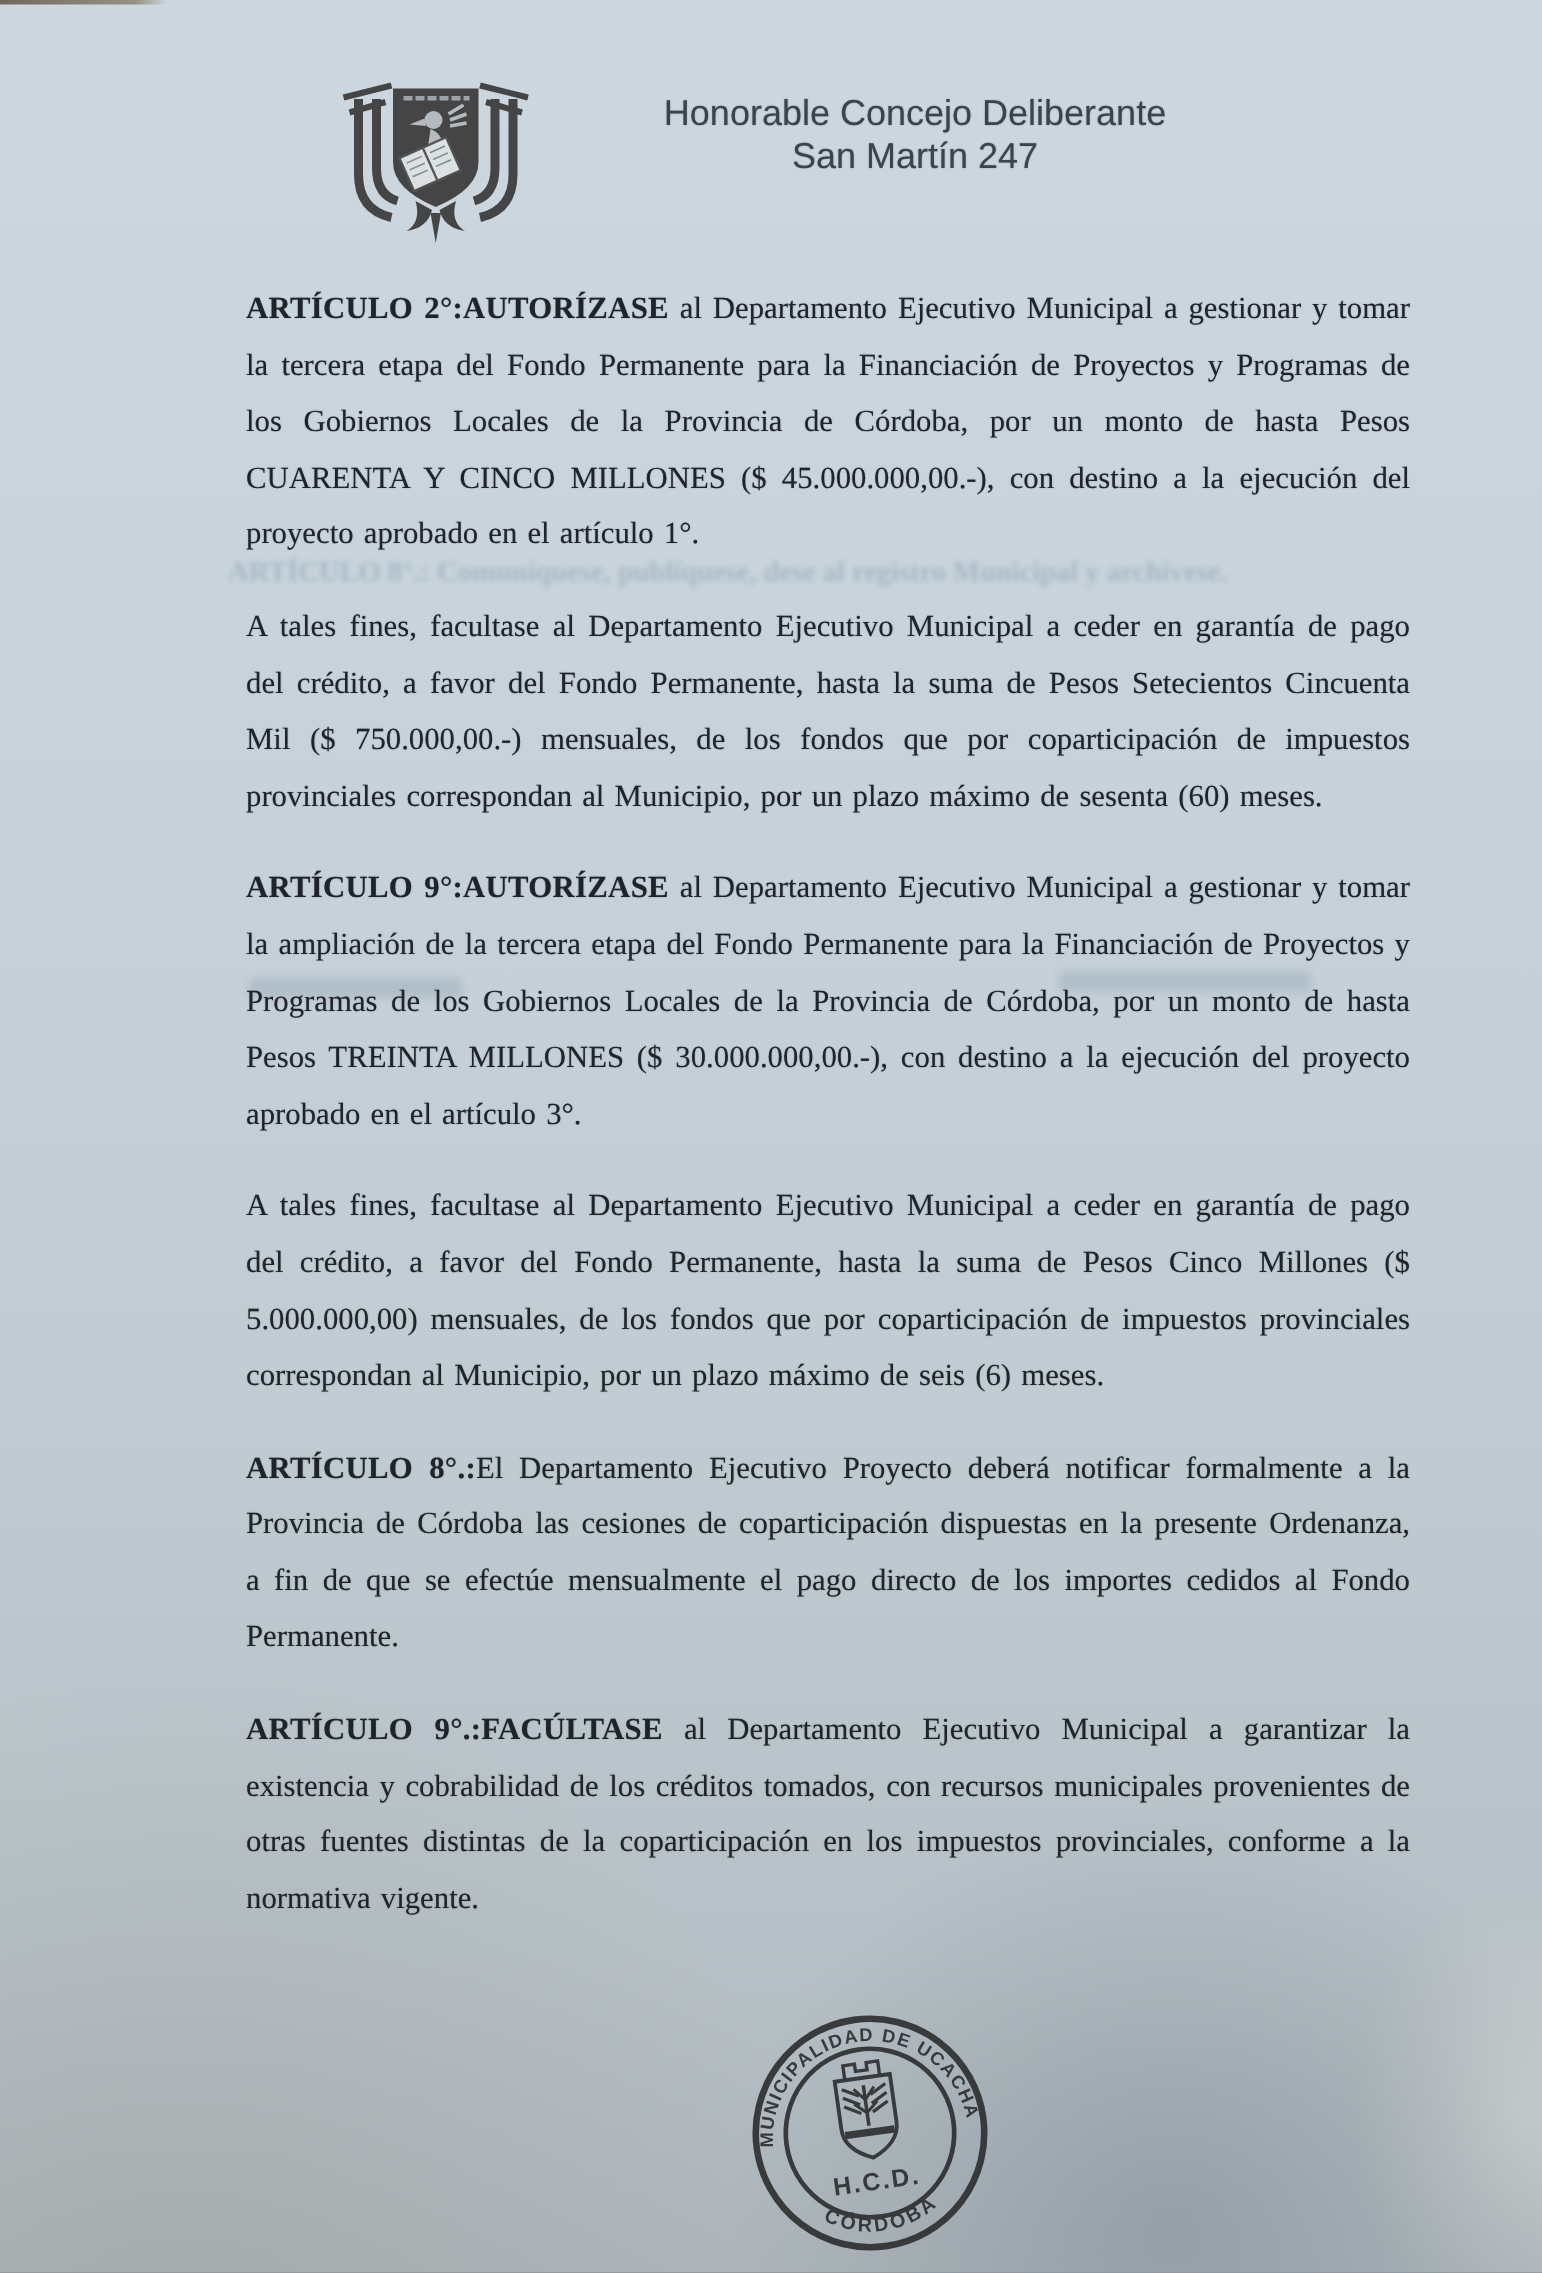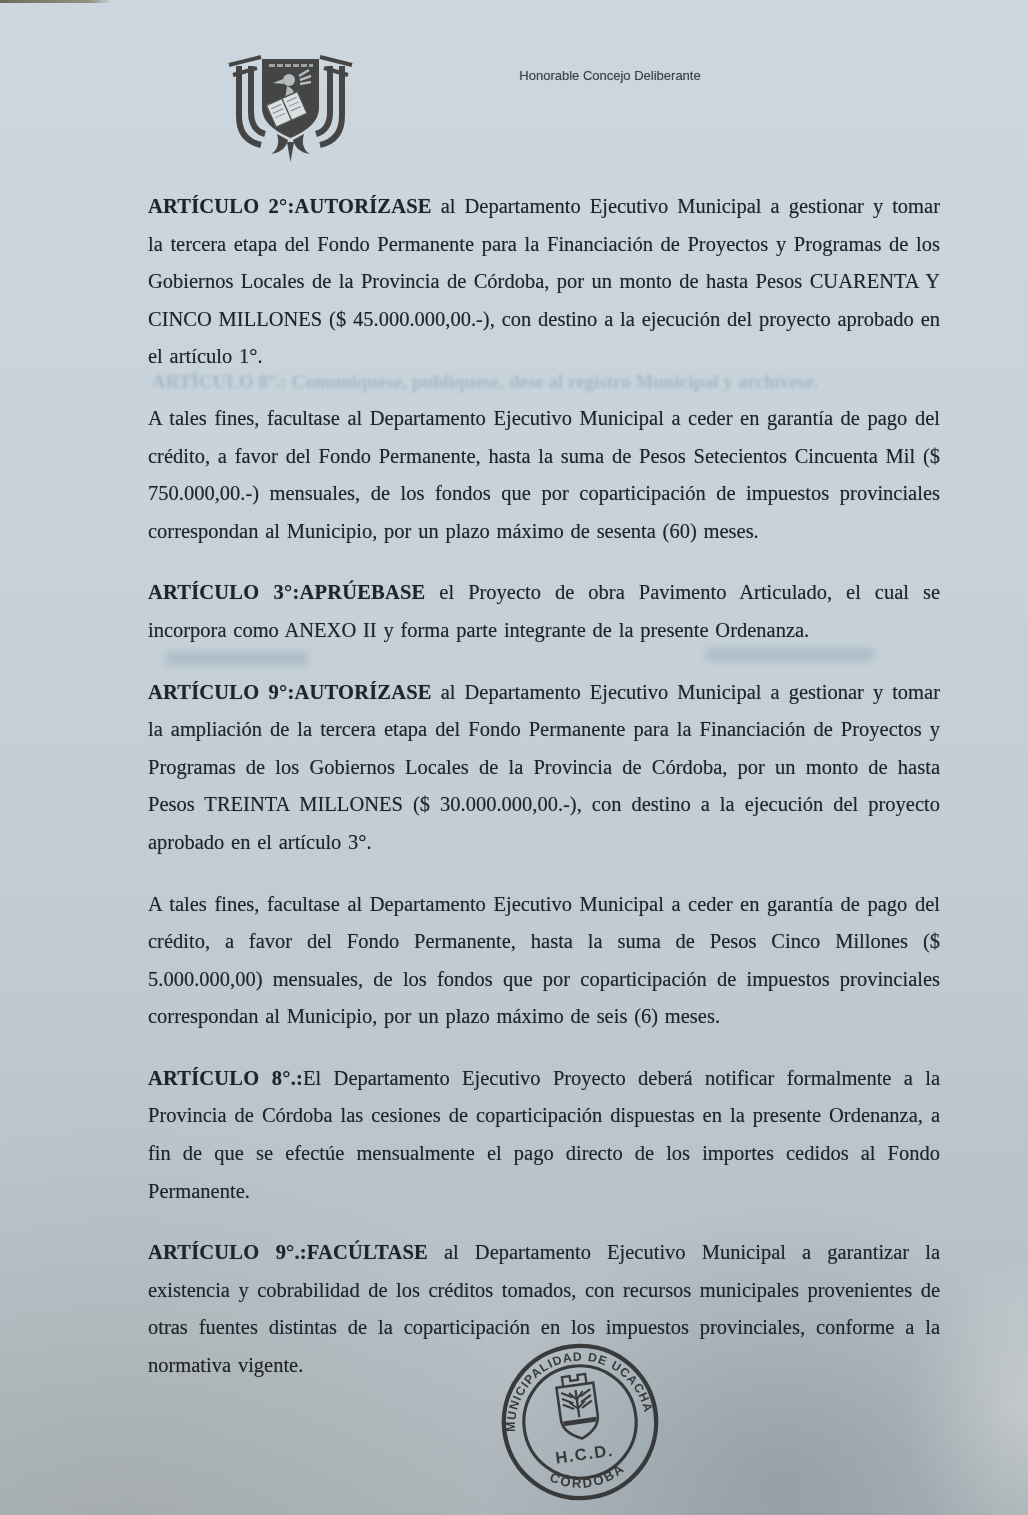"Honorable Concejo Deliberante" .lh-text { font-size: 13px -> 24px }
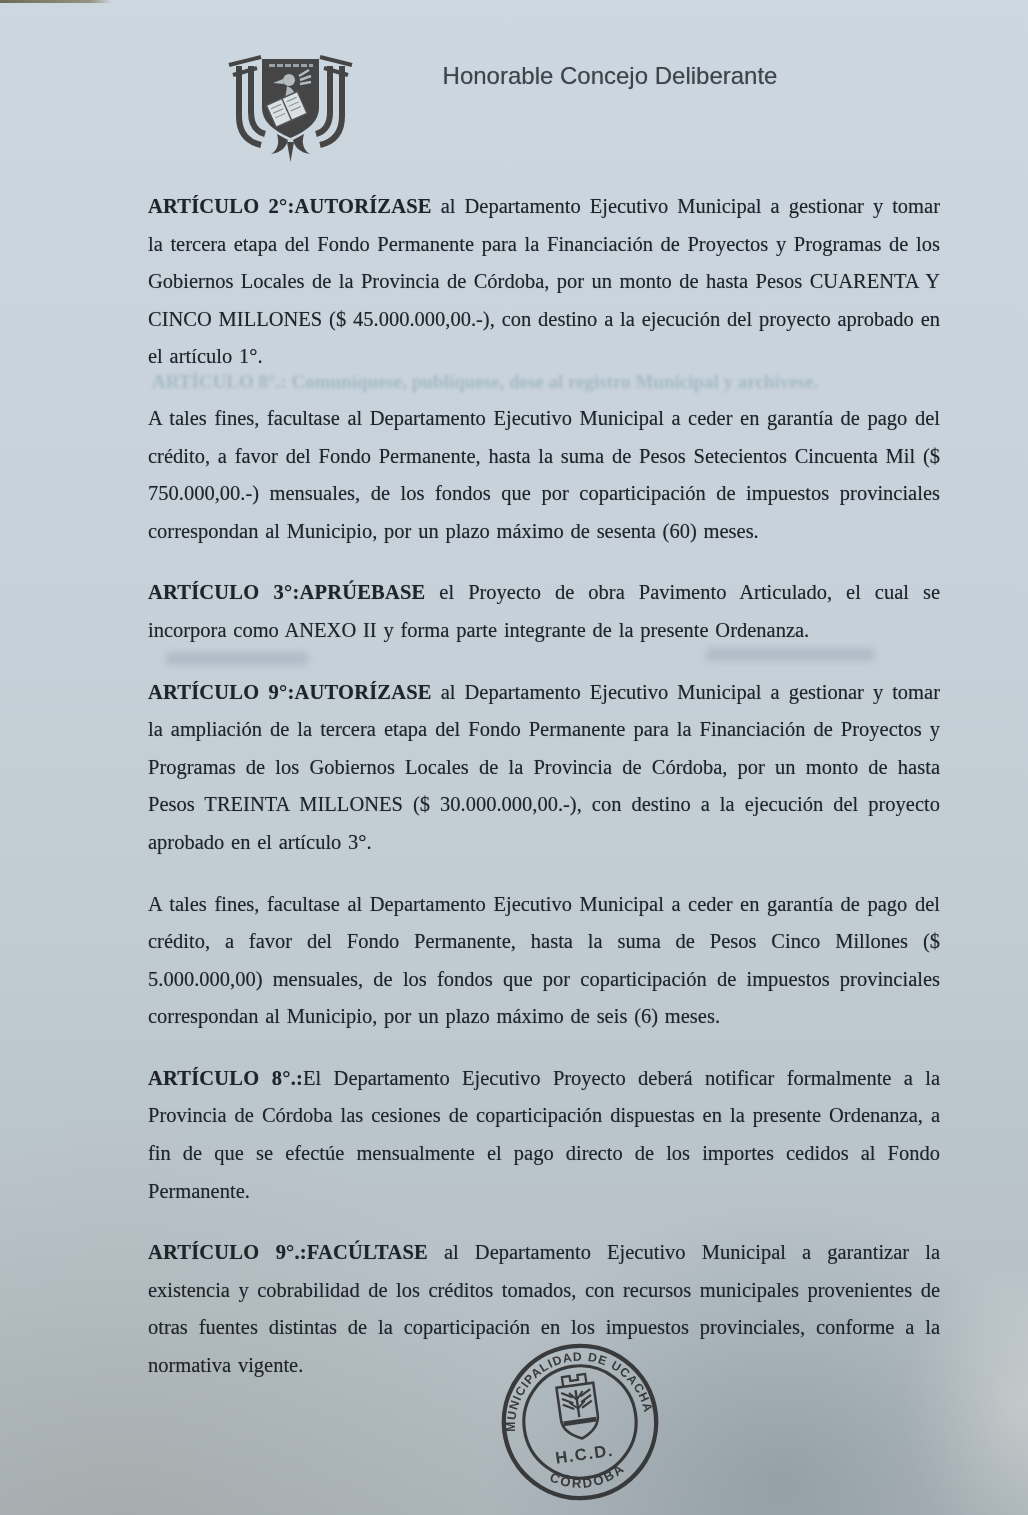"San Martín 247" div { html: none -> <div>San Martín 247</div> }
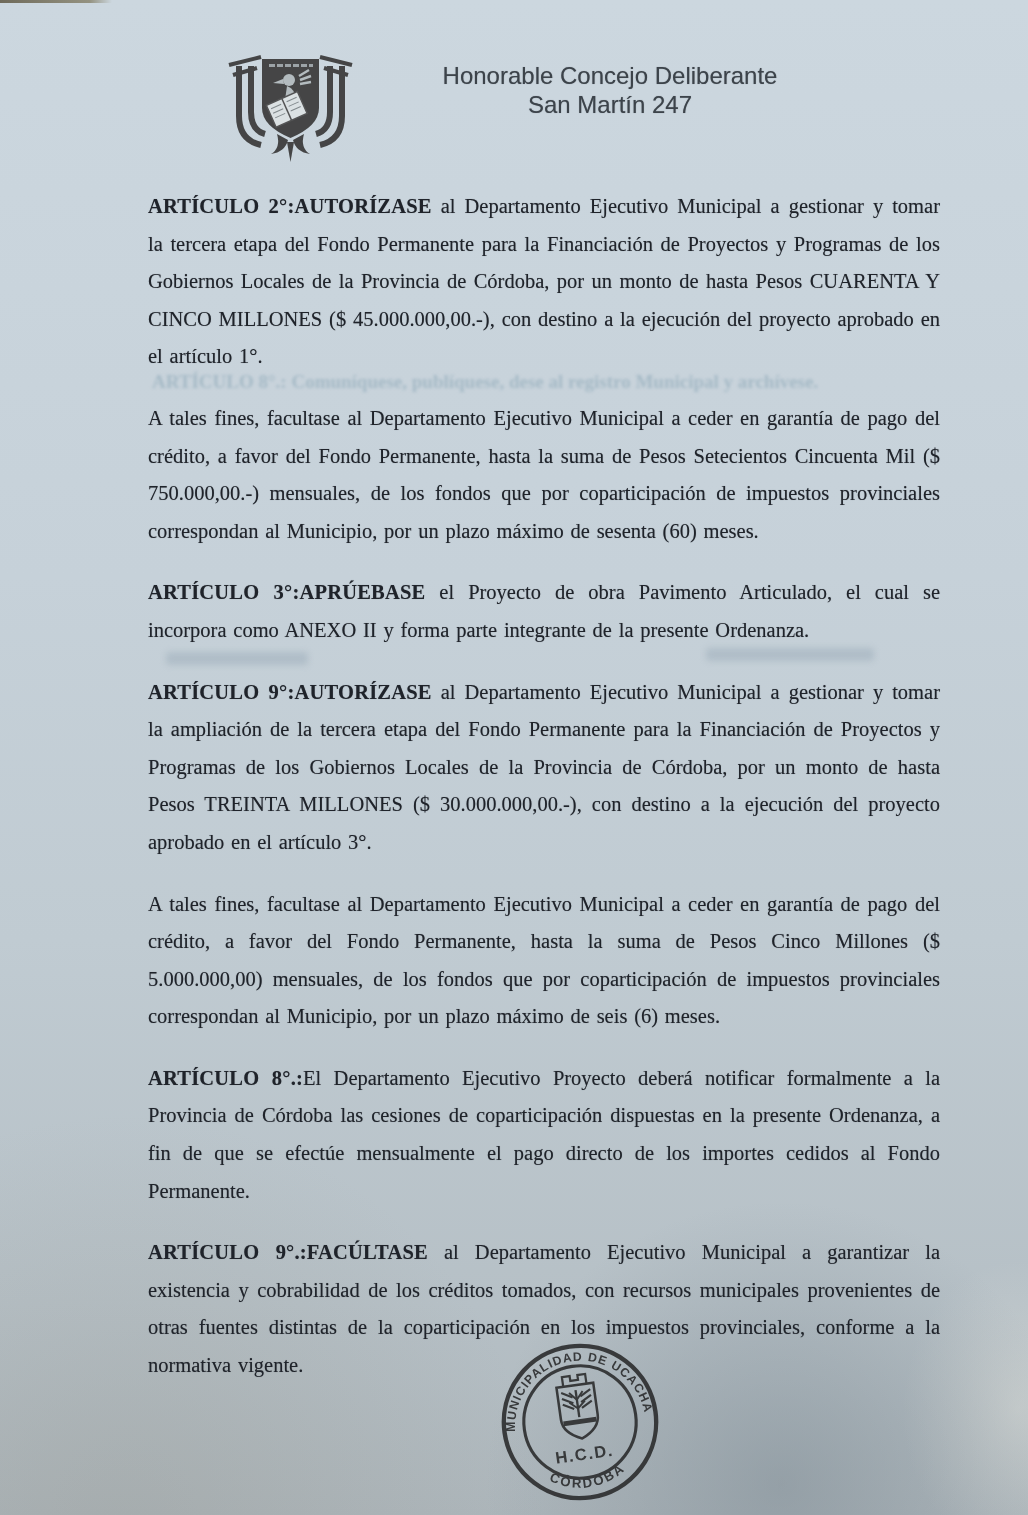"ARTÍCULO 2°:AUTORÍZASE al Departamento" .bodytext p { margin: 0 0 24px 0 -> 0 0 24px 16px }
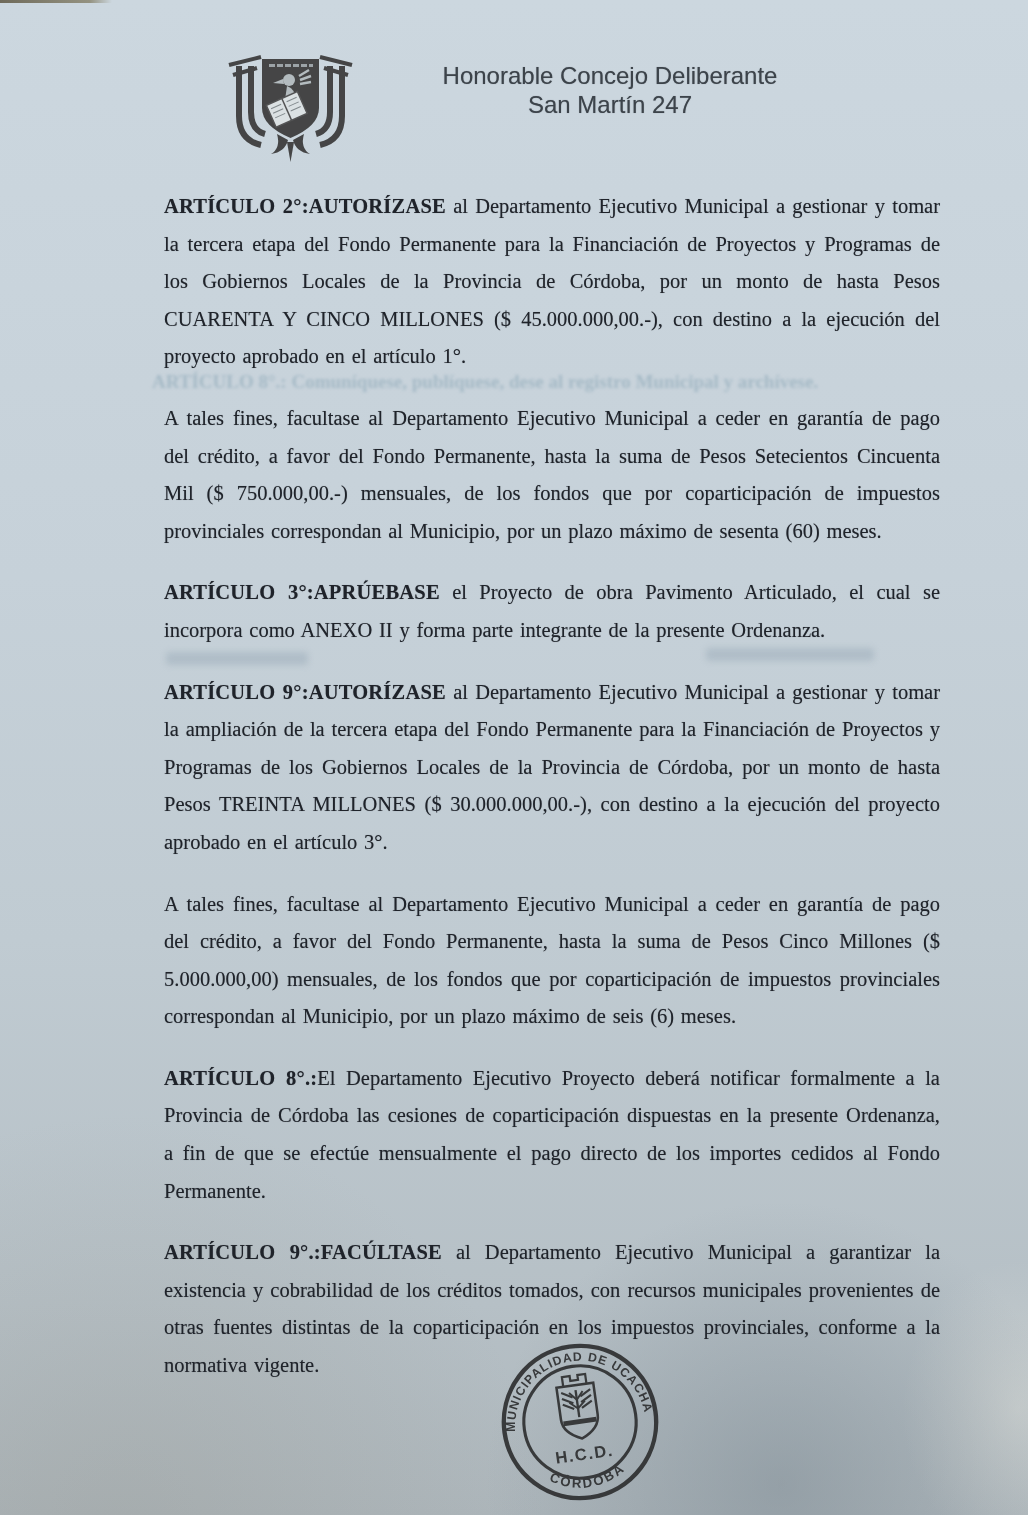"ARTÍCULO 3°:APRÚEBASE el Proyecto de" p { html: <p><b>ARTÍCULO 3°:APRÚEBASE</b><span> el Proyecto de obra Pavimento Articulado, el cual se incorpora como ANEXO II y forma parte integrante de la presente Ordenanza.</span></p> -> none }
